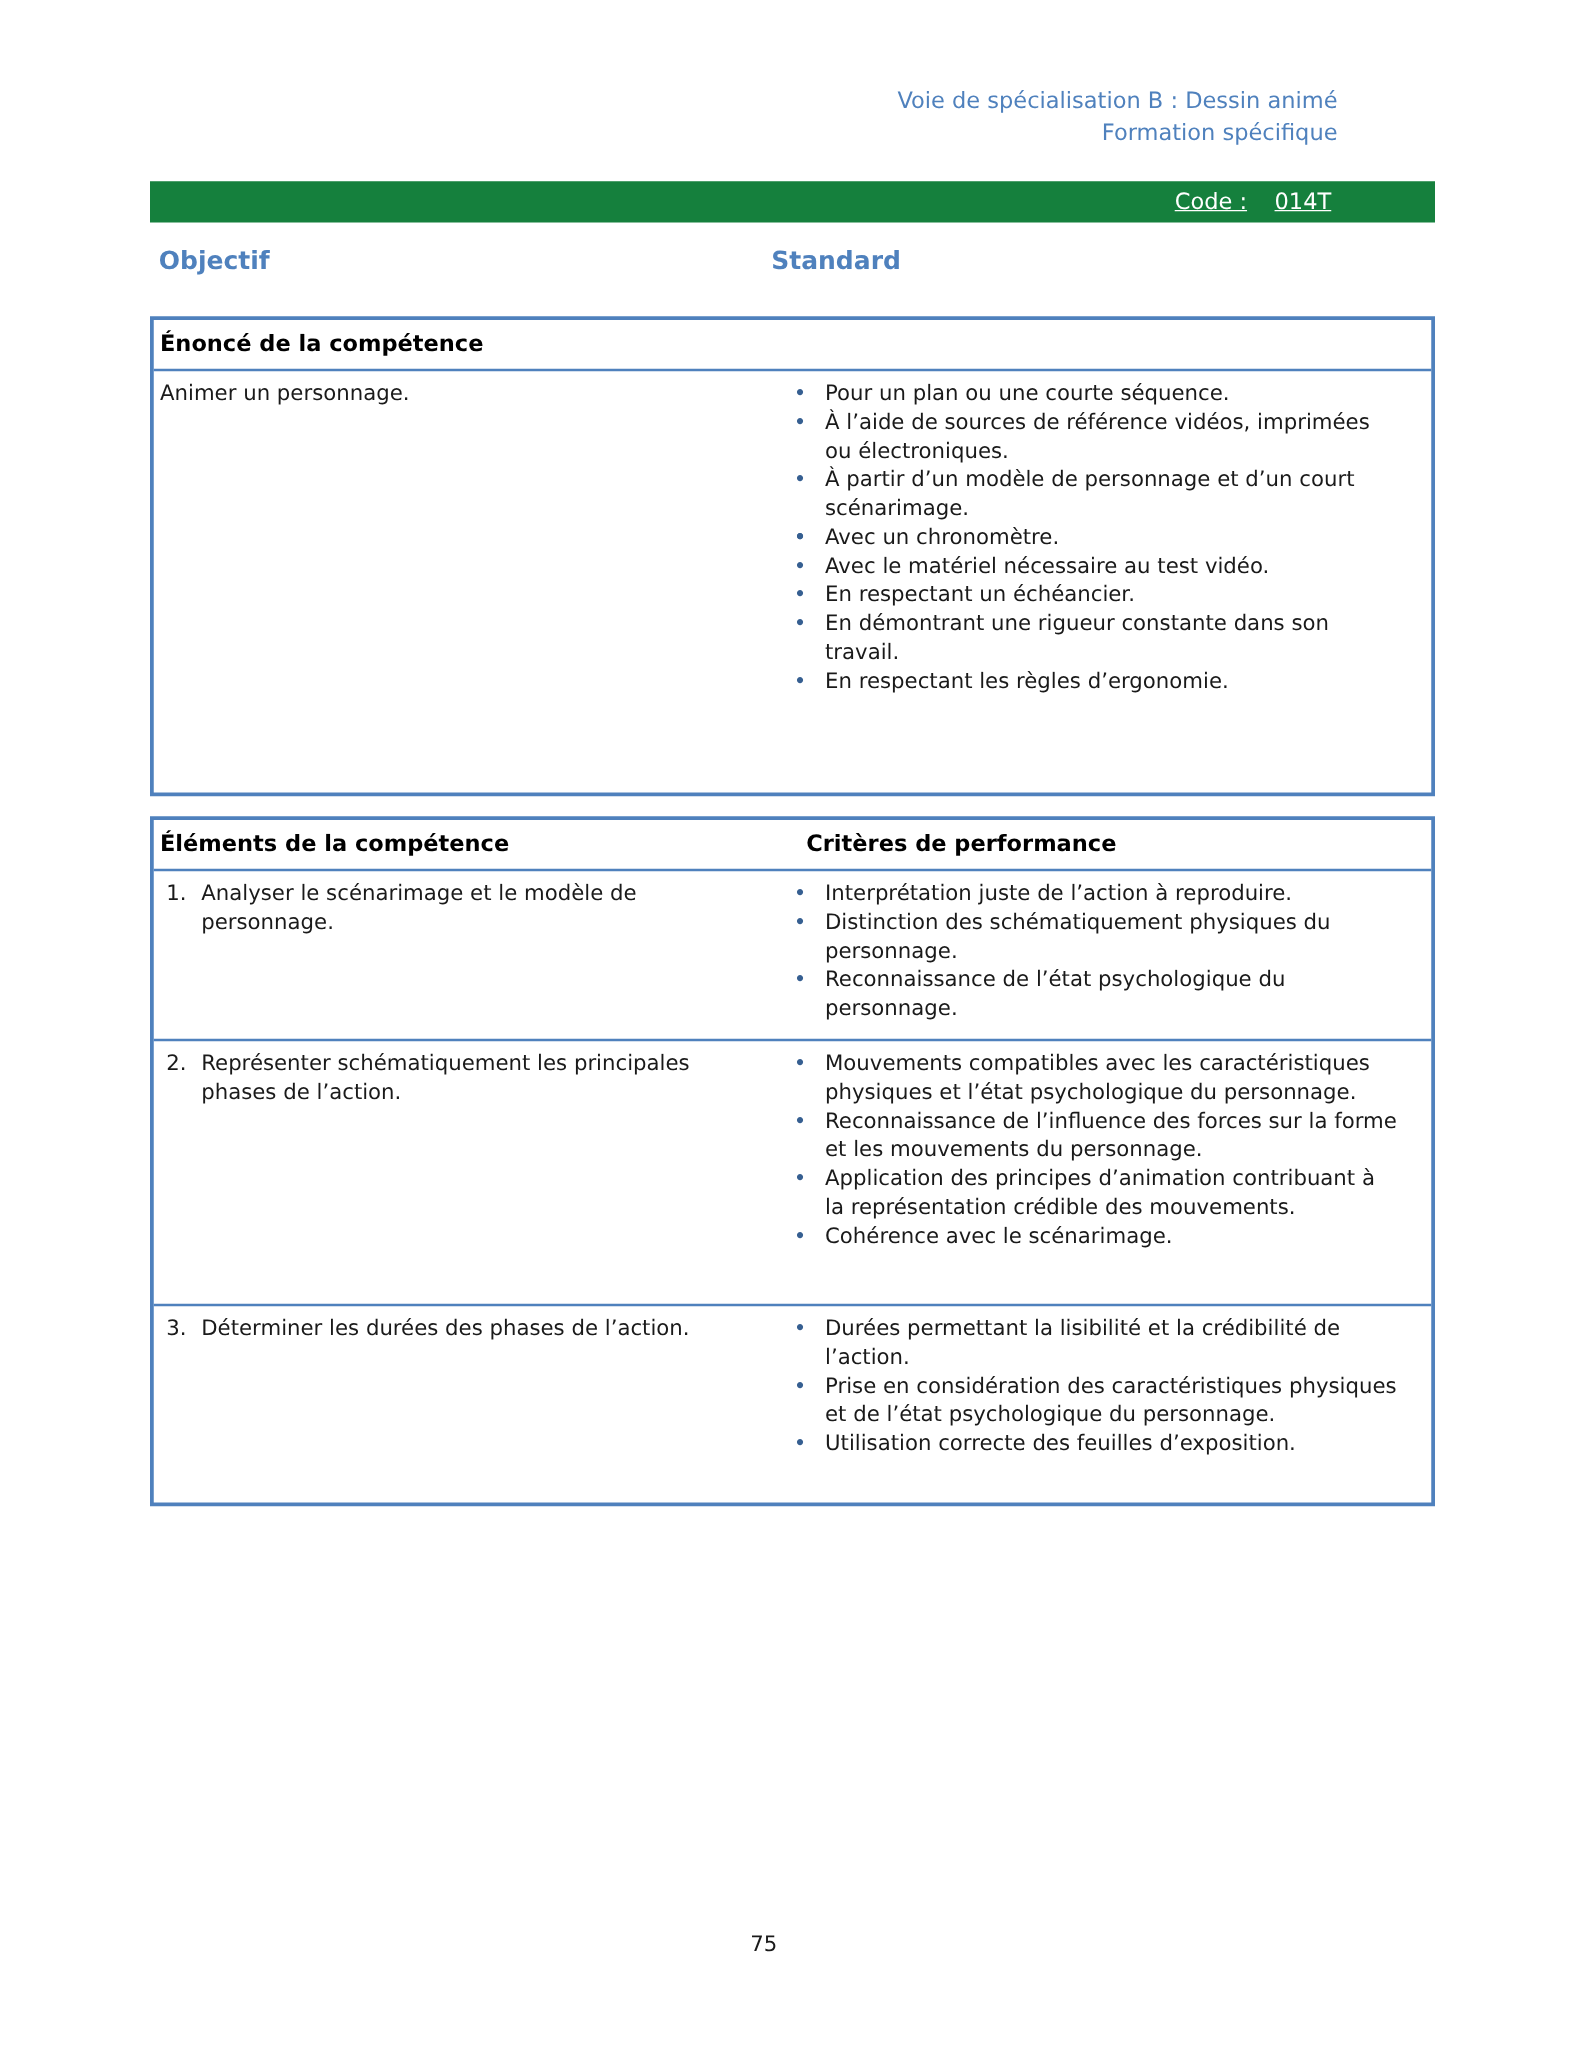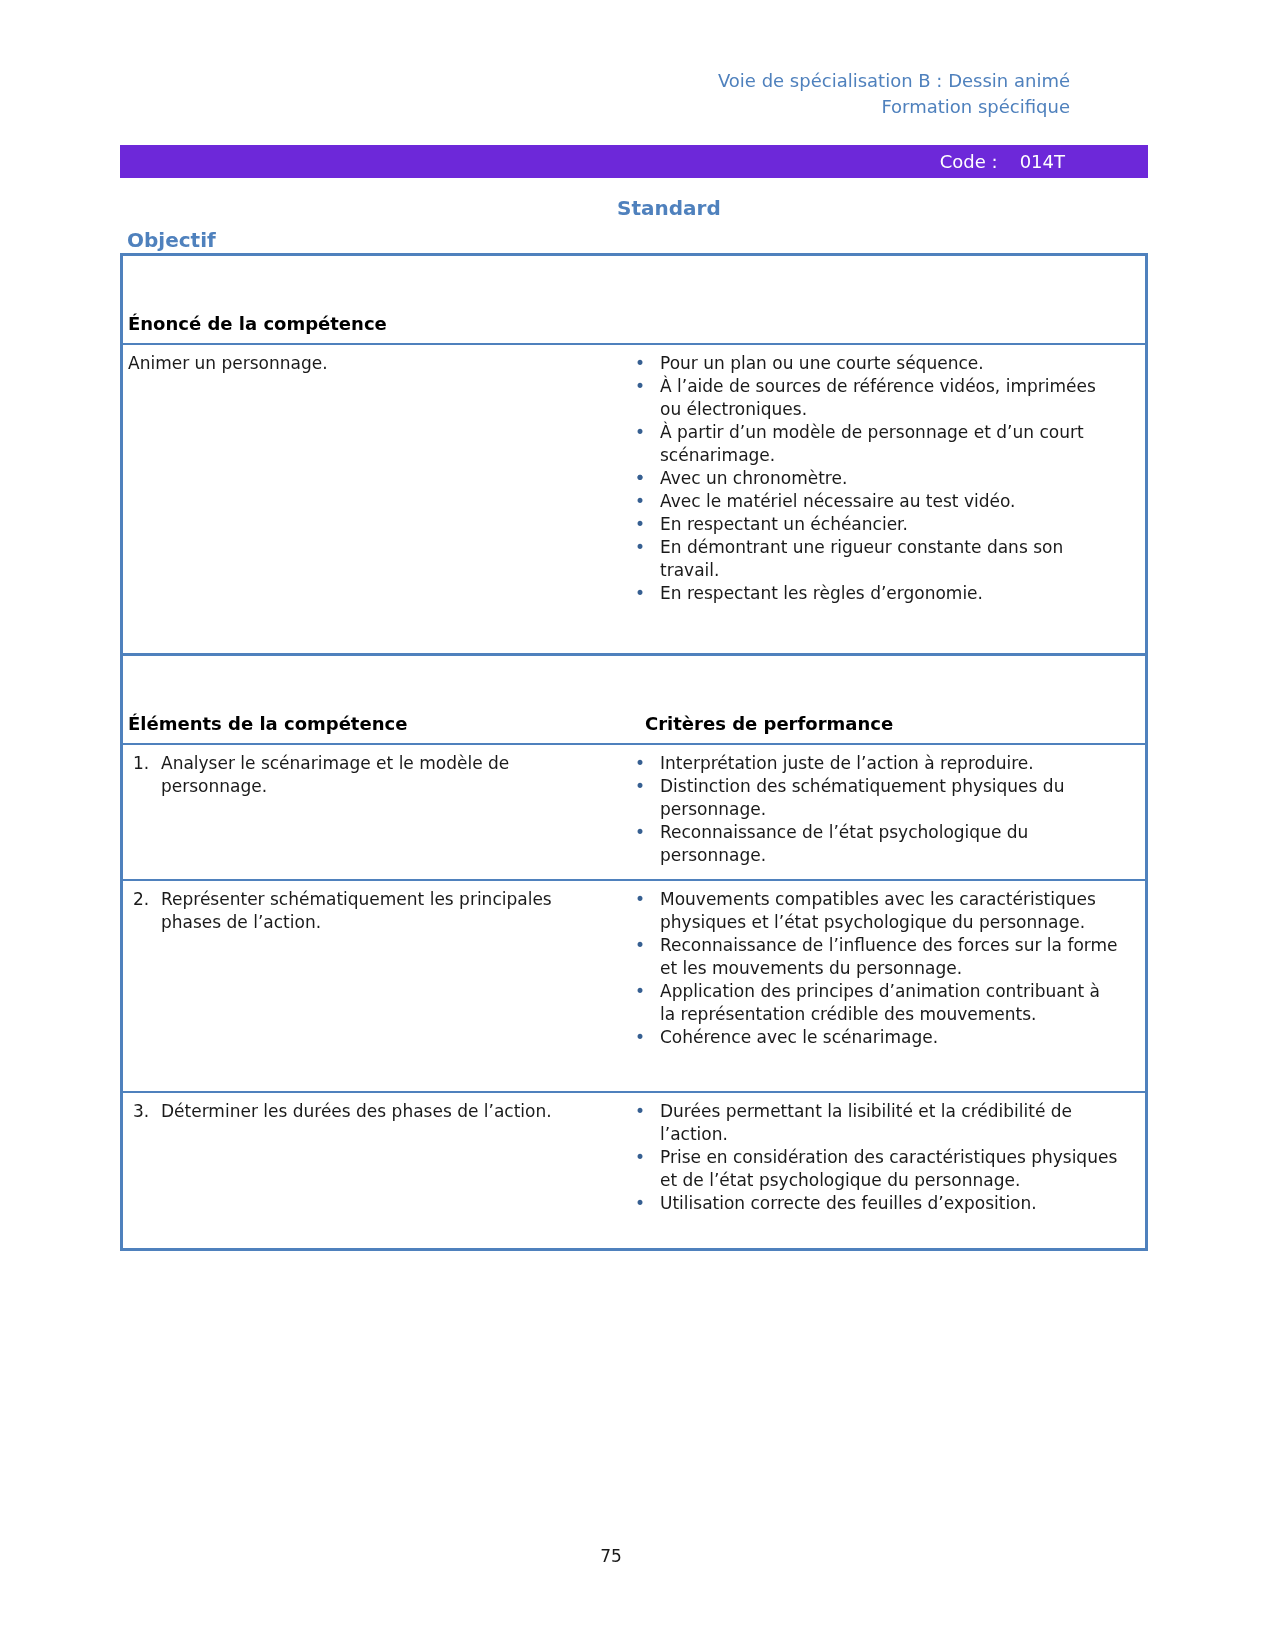"Code :" .code-bar { background: #6d28d9 -> #15803d; text-decoration: none -> underline }
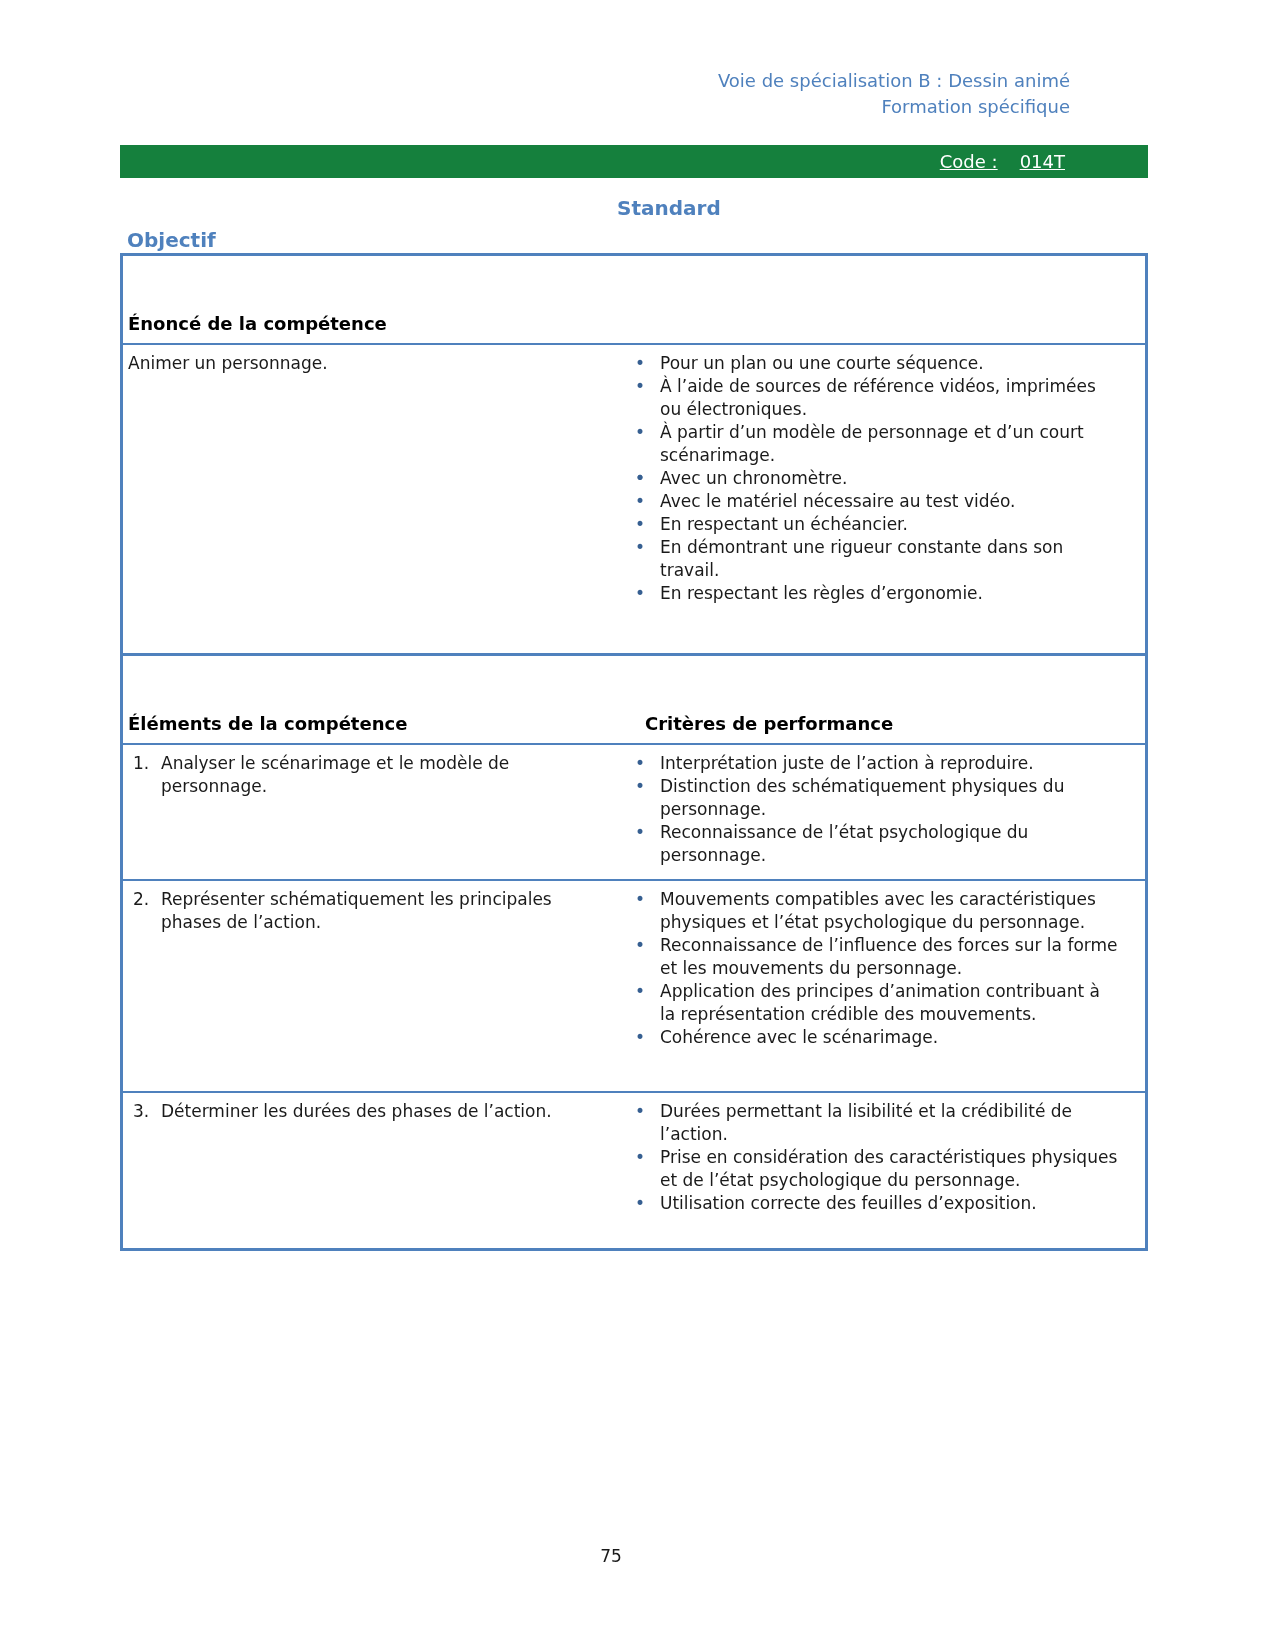"Objectif" .h-objectif { margin-top: 32px -> none }
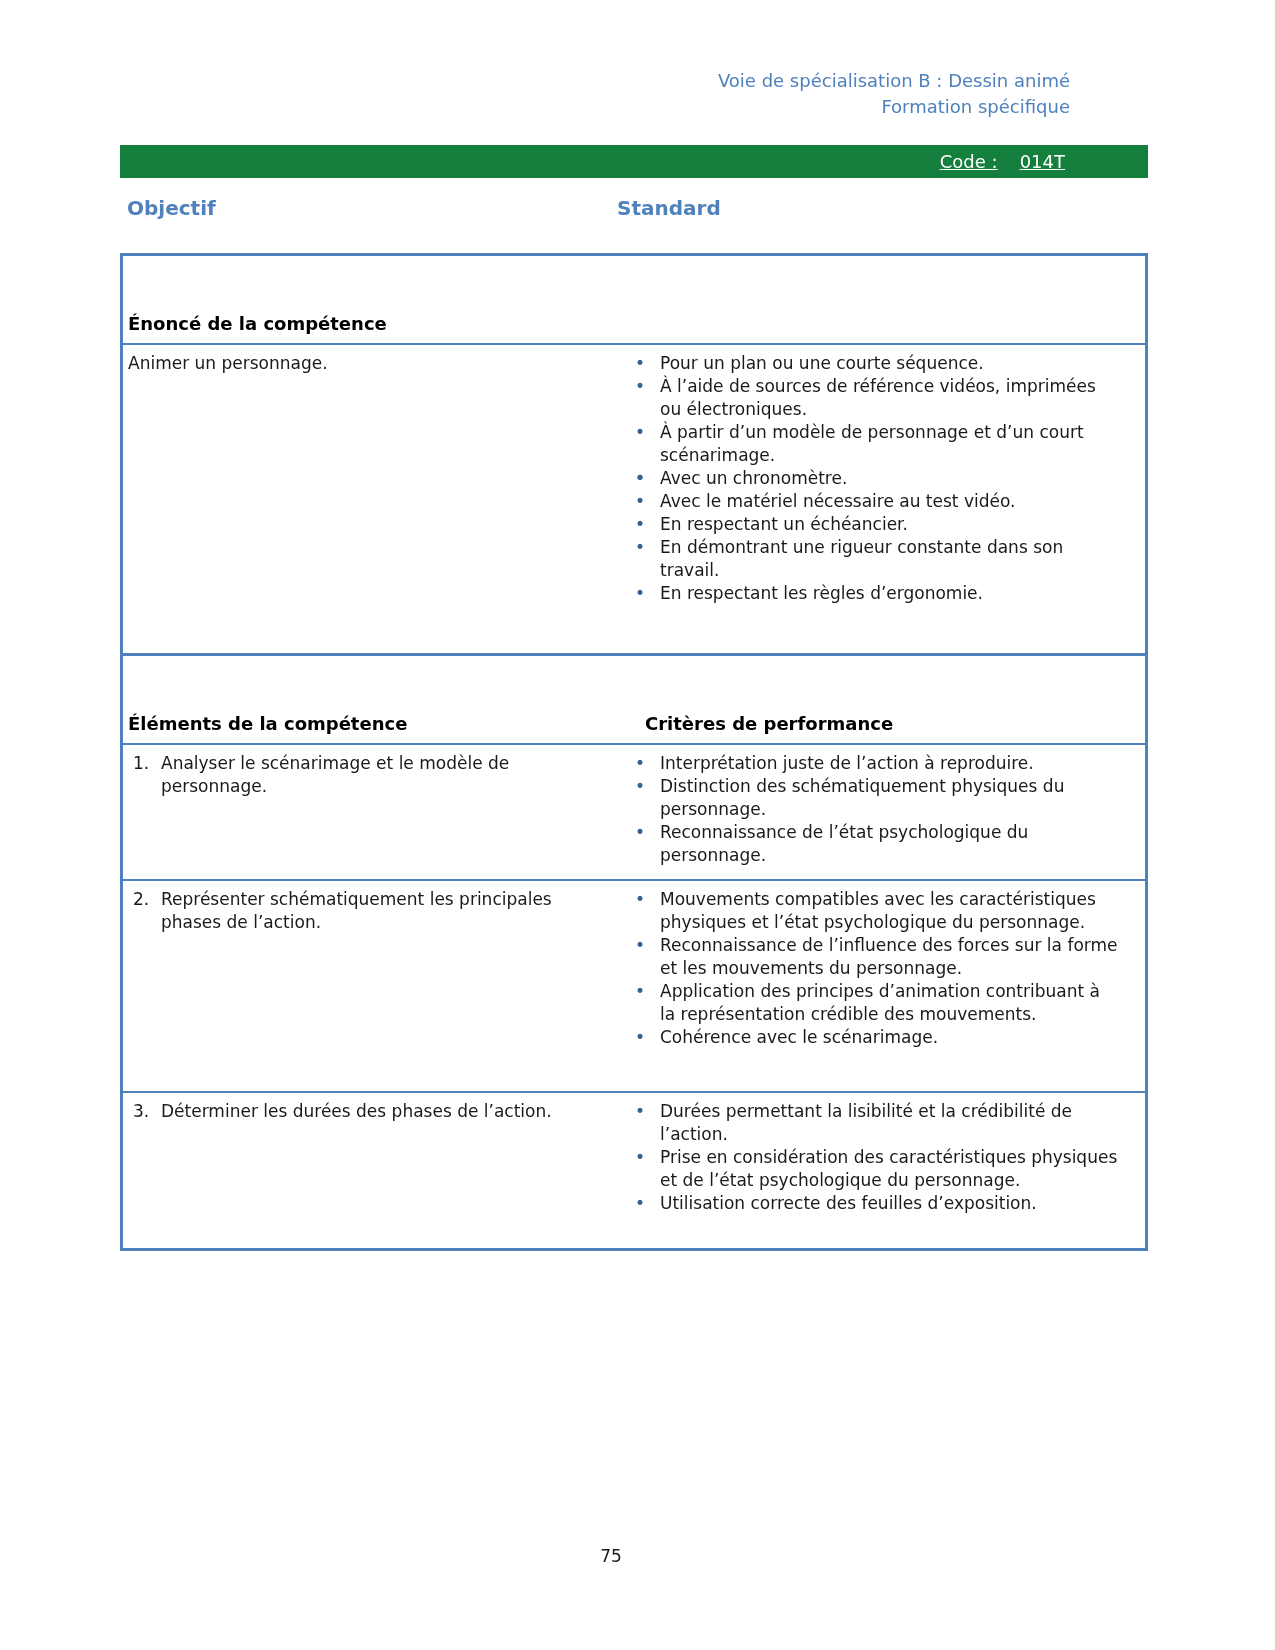"Énoncé de la compétence" .hdr-row { margin-top: 48px -> none }
